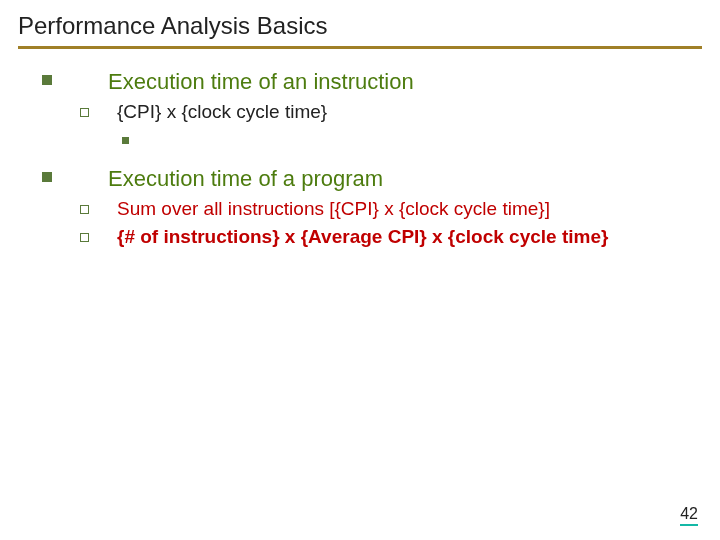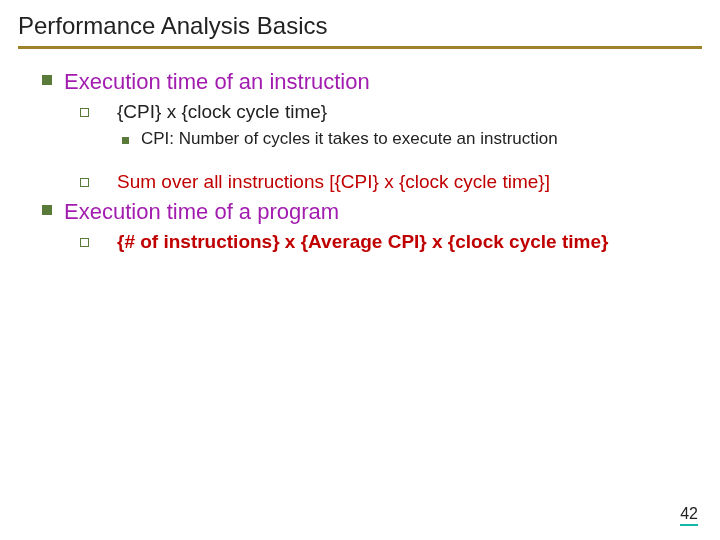"Execution time of an instruction" .lvl1 { color: #a21caf -> #4d7c0f; gap: none -> 44px }
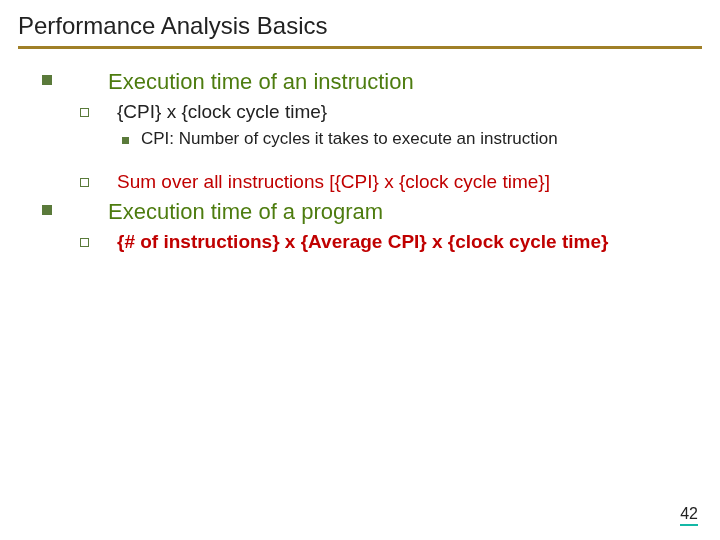"CPI: Number of cycles it" div { html: <div>CPI: Number of cycles it takes to execute an instruction</div> -> none }
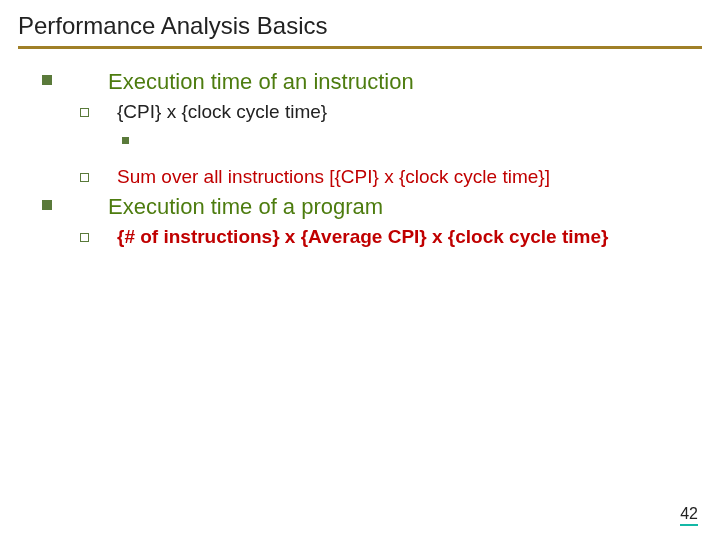"Sum over all instructions [{CPI}" div.bullet-row { order: before "Execution time of a program" -> after "Execution time of a program" }
